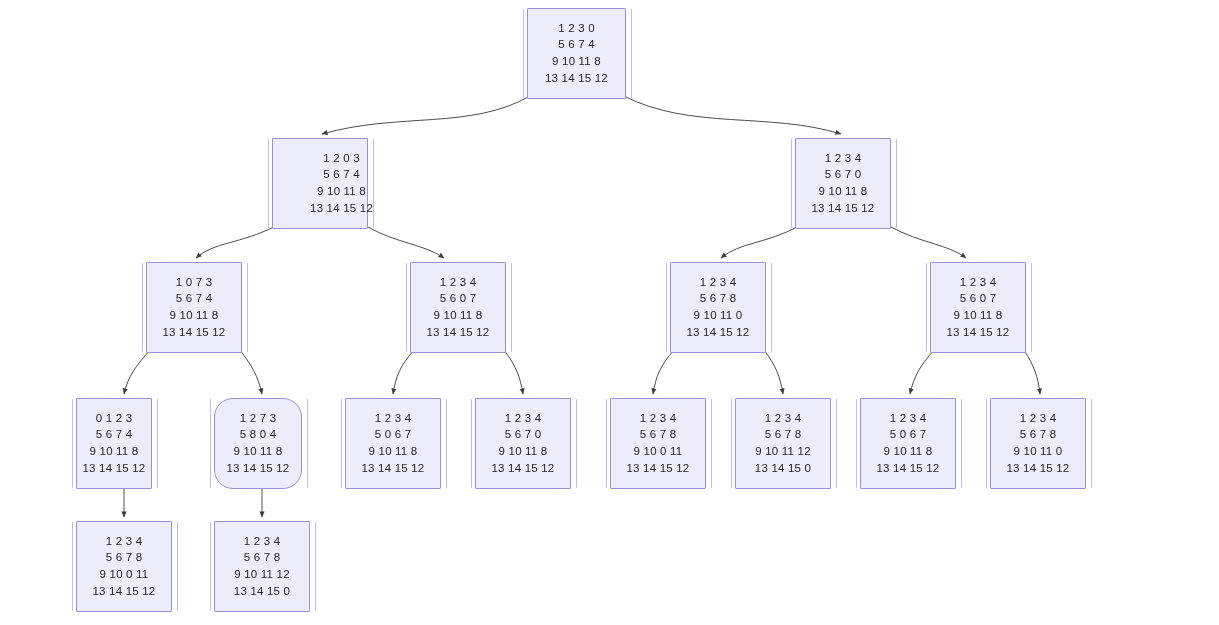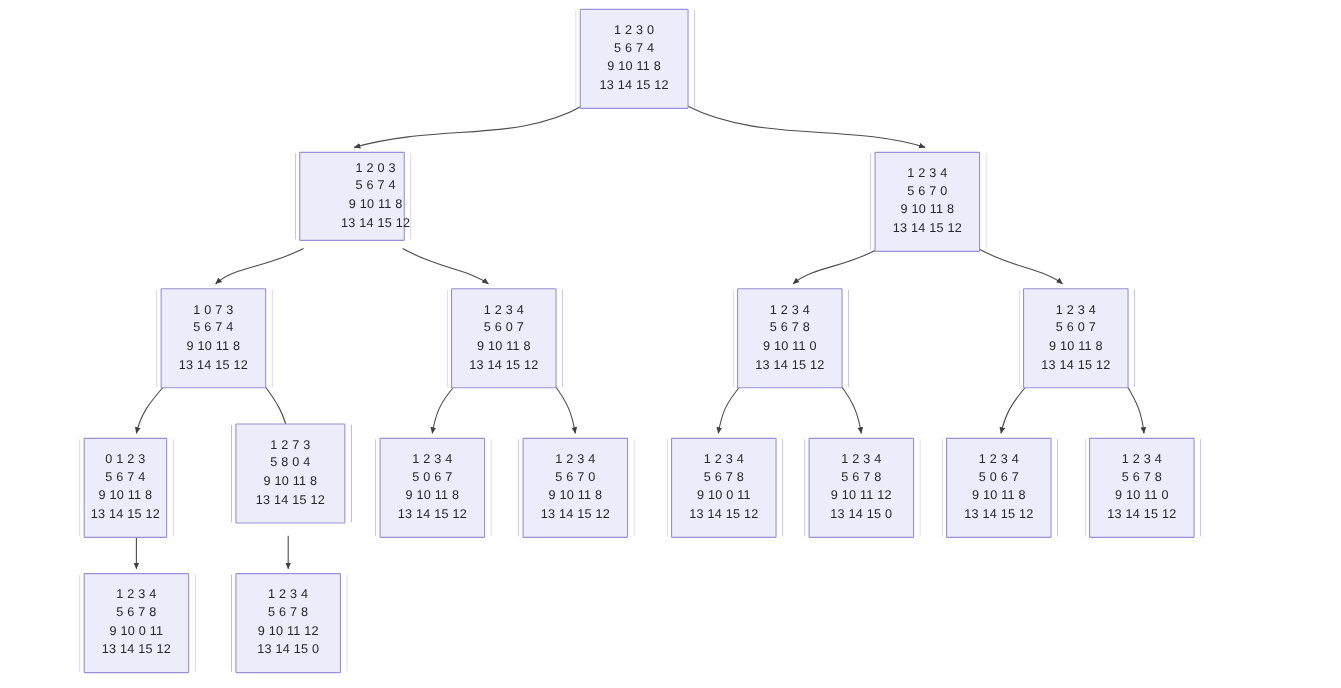"1 2 0 3" div.node { height: 81px -> 91px }
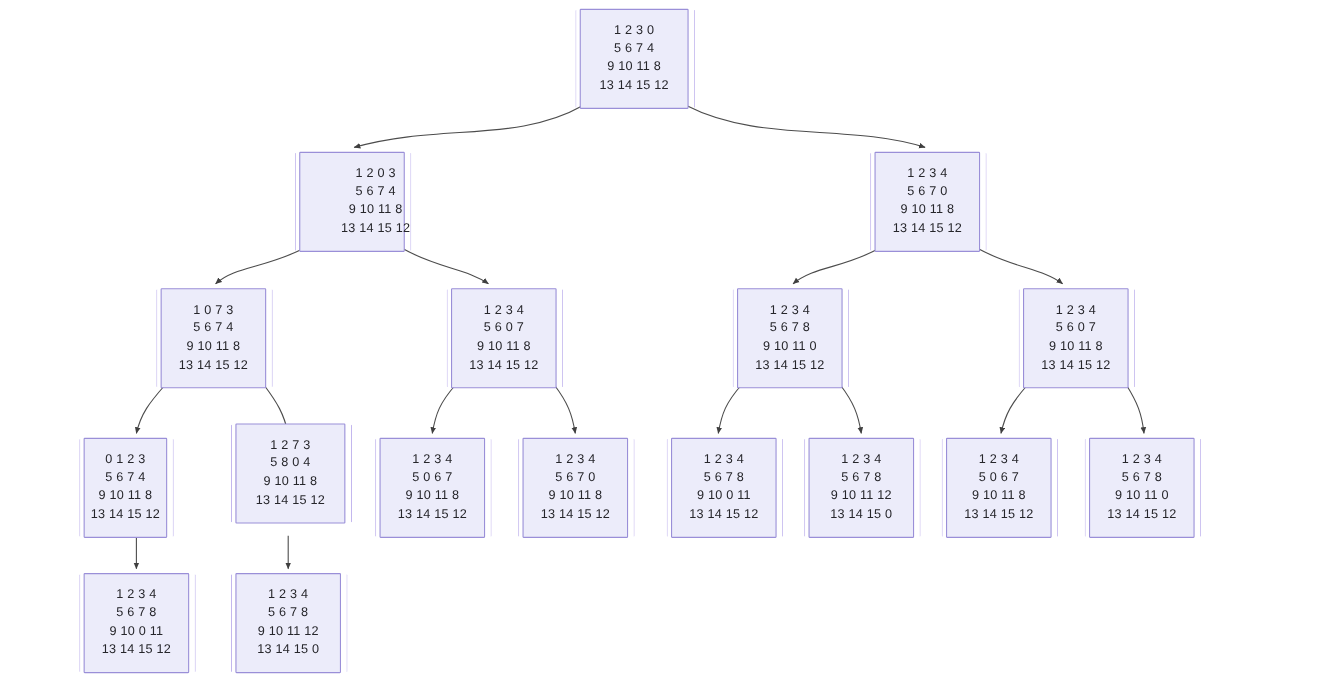"1 2 7 3" div.node { border-radius: none -> 19px; top: 385px -> 398px; width: 100px -> 88px }
